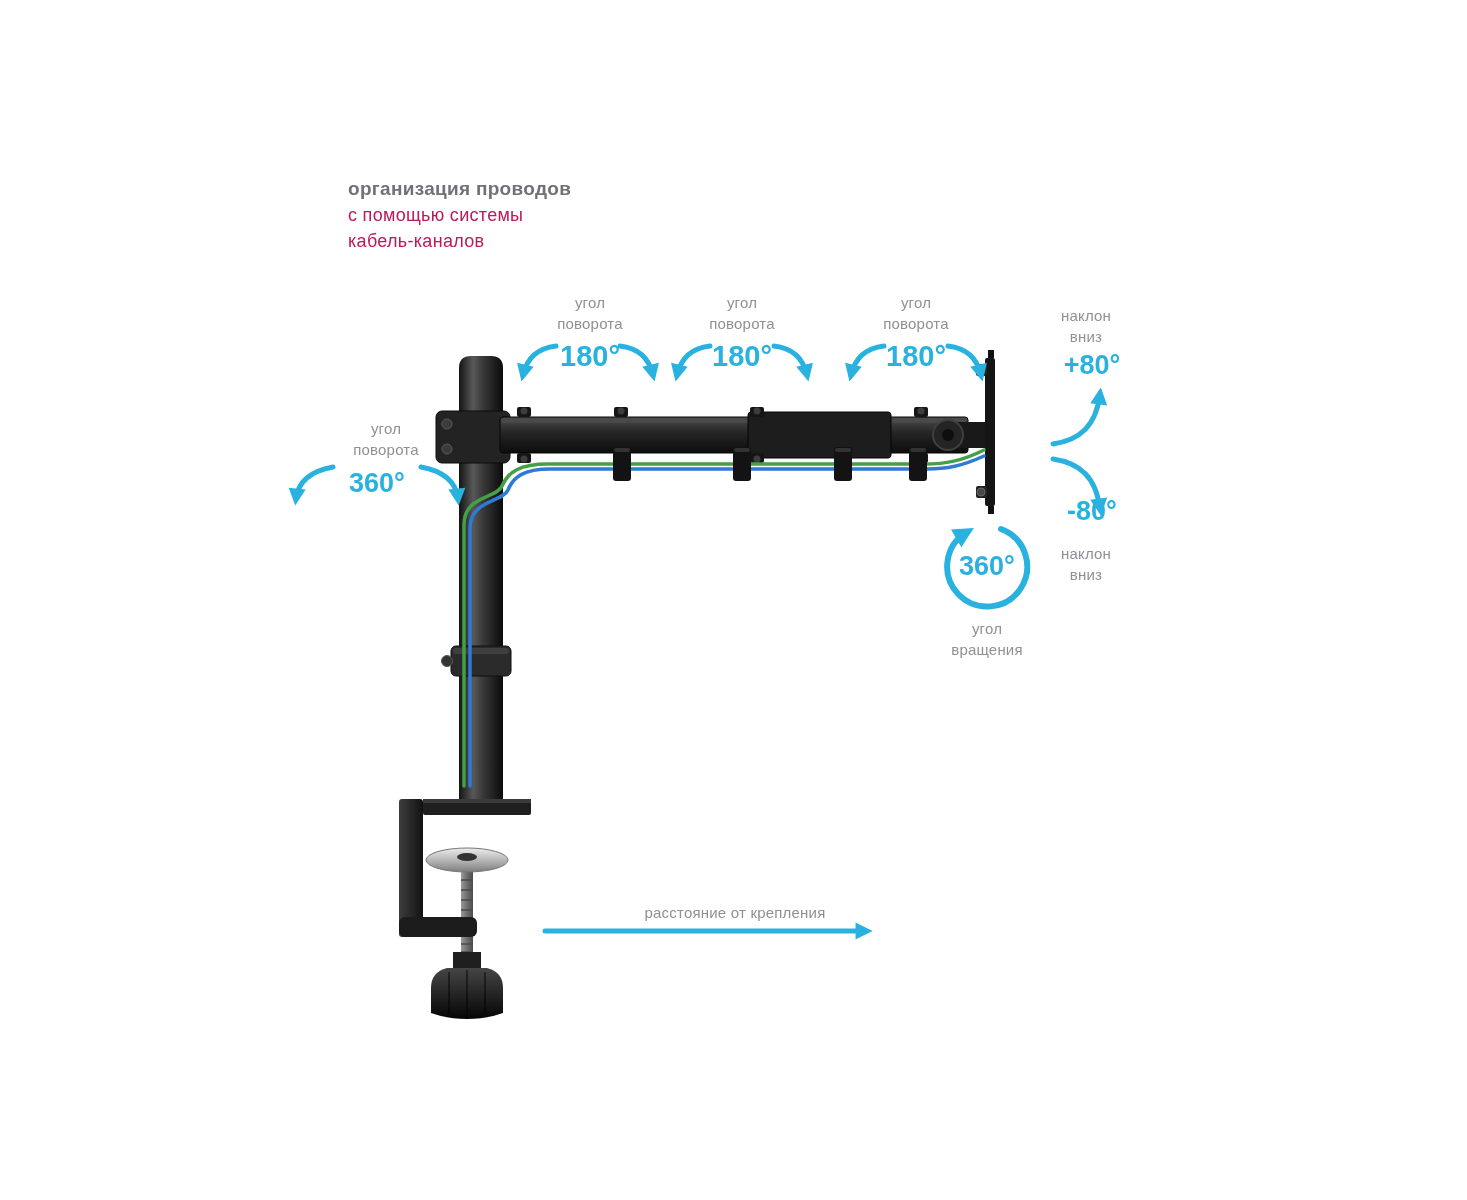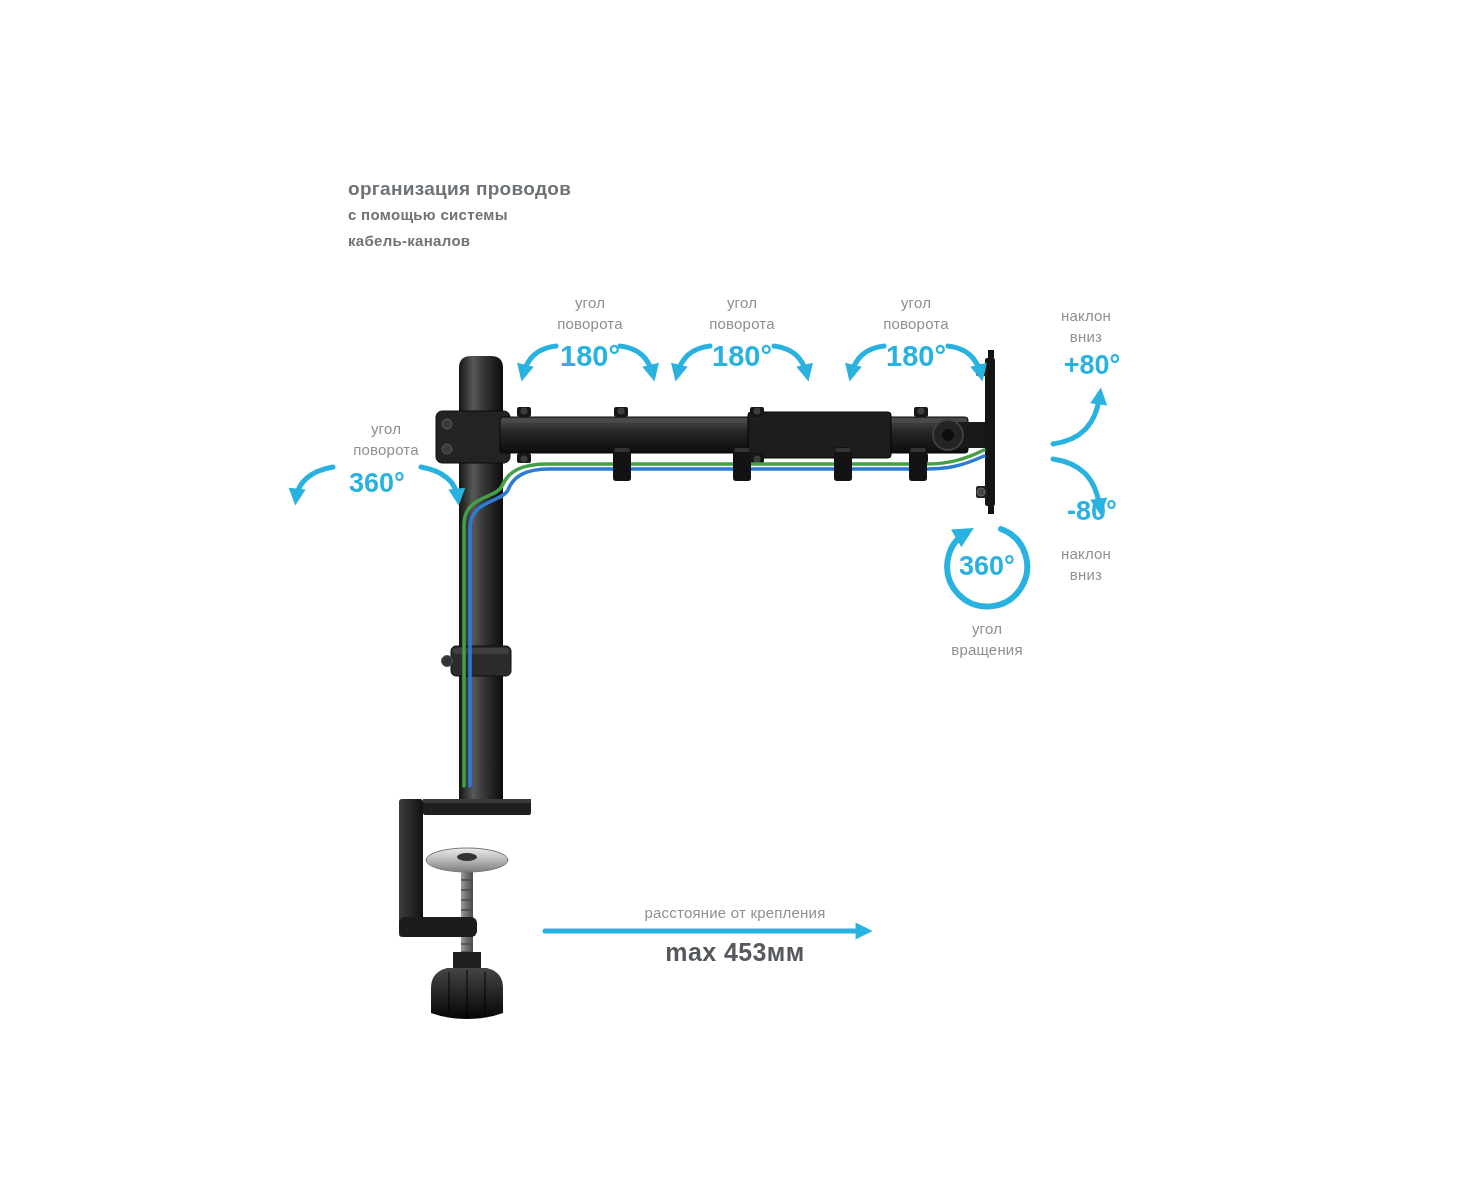"с помощью системы" .title-light { color: #737373 -> #be185d; font-size: 15px -> 18px; font-weight: bold -> none }
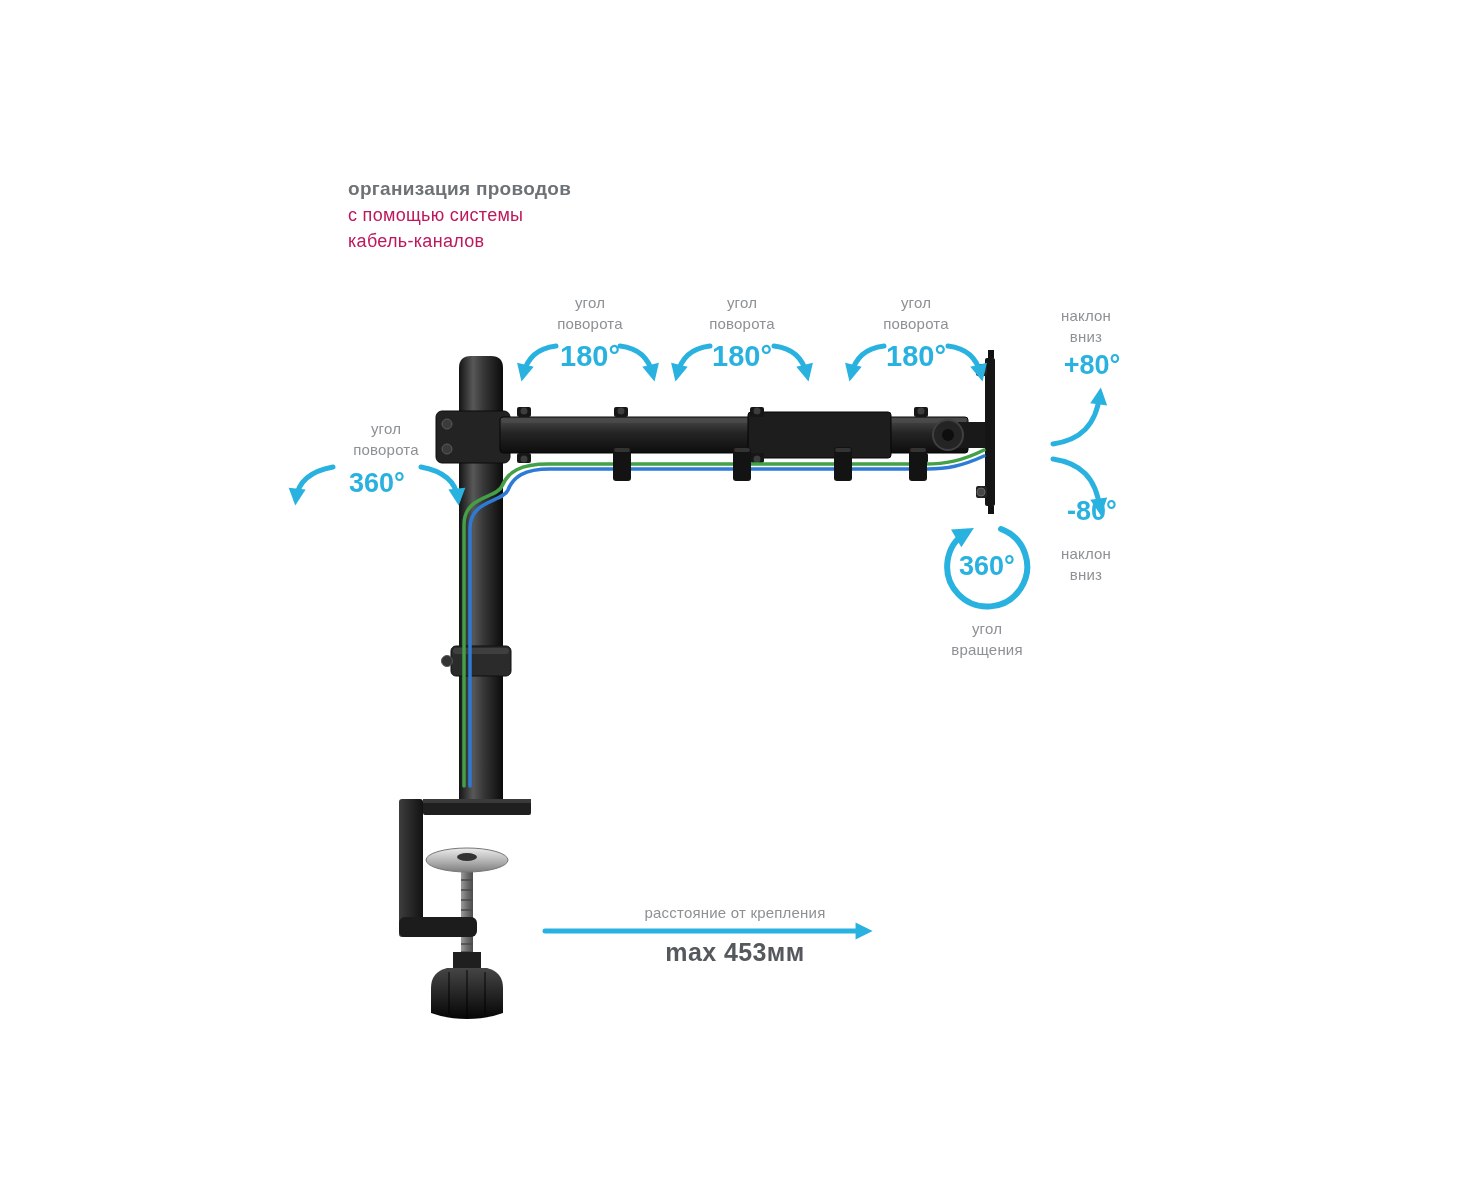"max 453мм" div.abs { html: <div>max 453мм</div> -> none }
